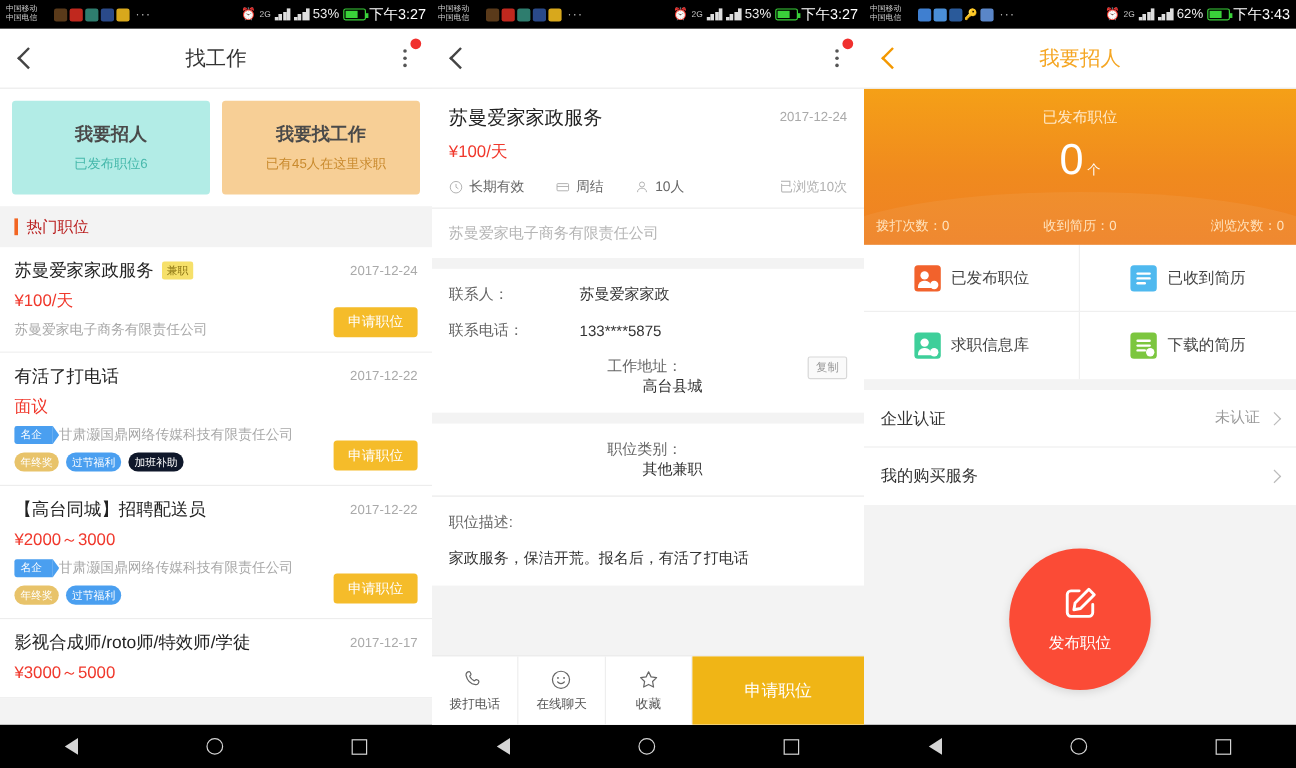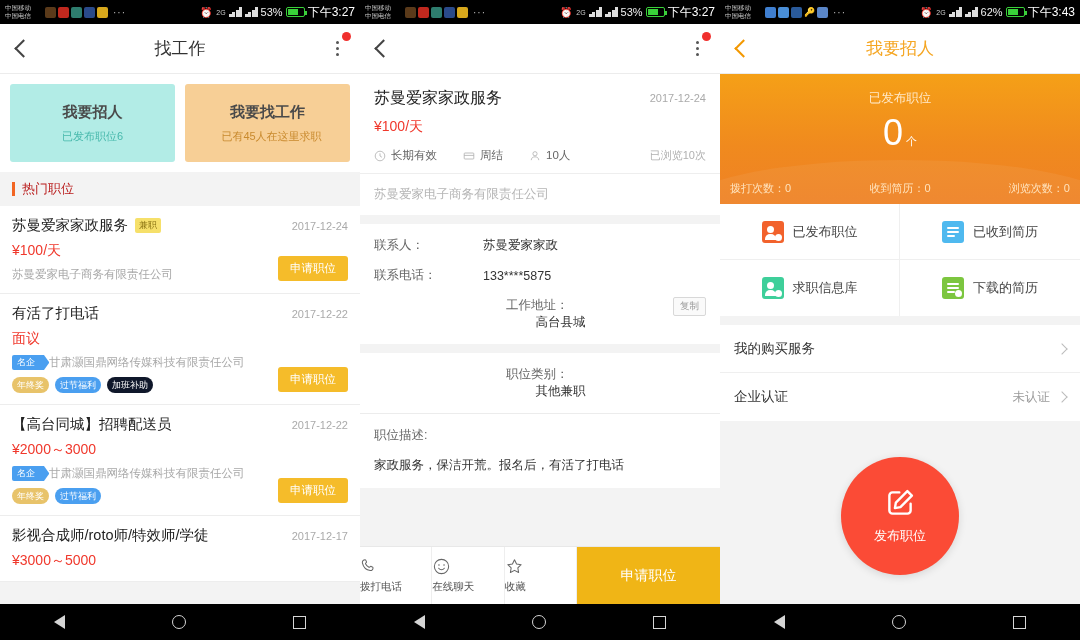"我的购买服务" div.r-item { order: before "企业认证" -> after "企业认证" }
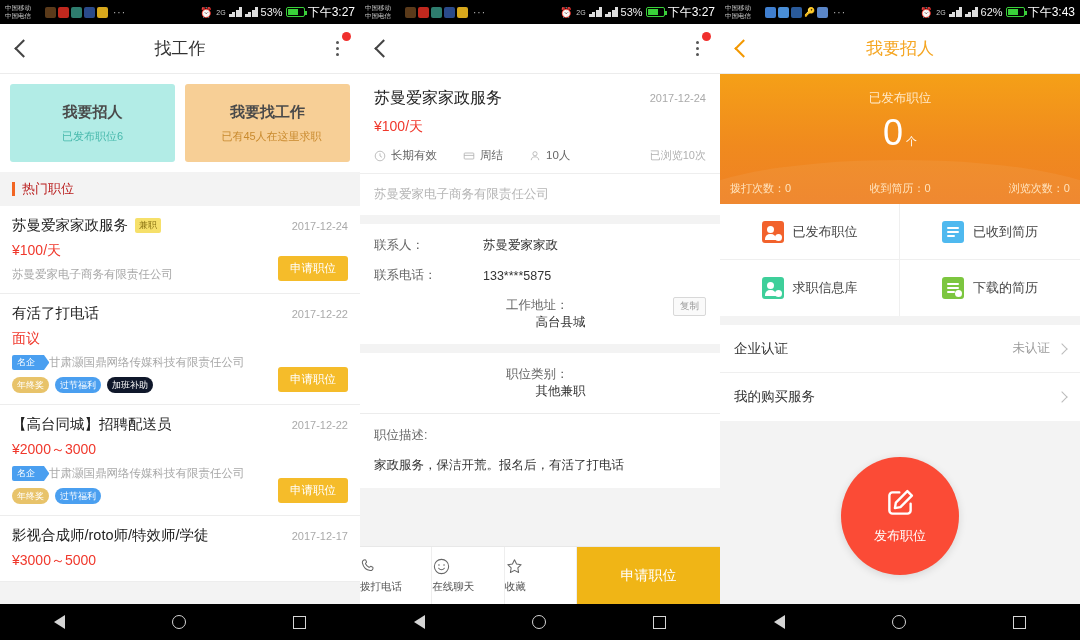"拨打电话" .d-act { align-items: none -> center }
